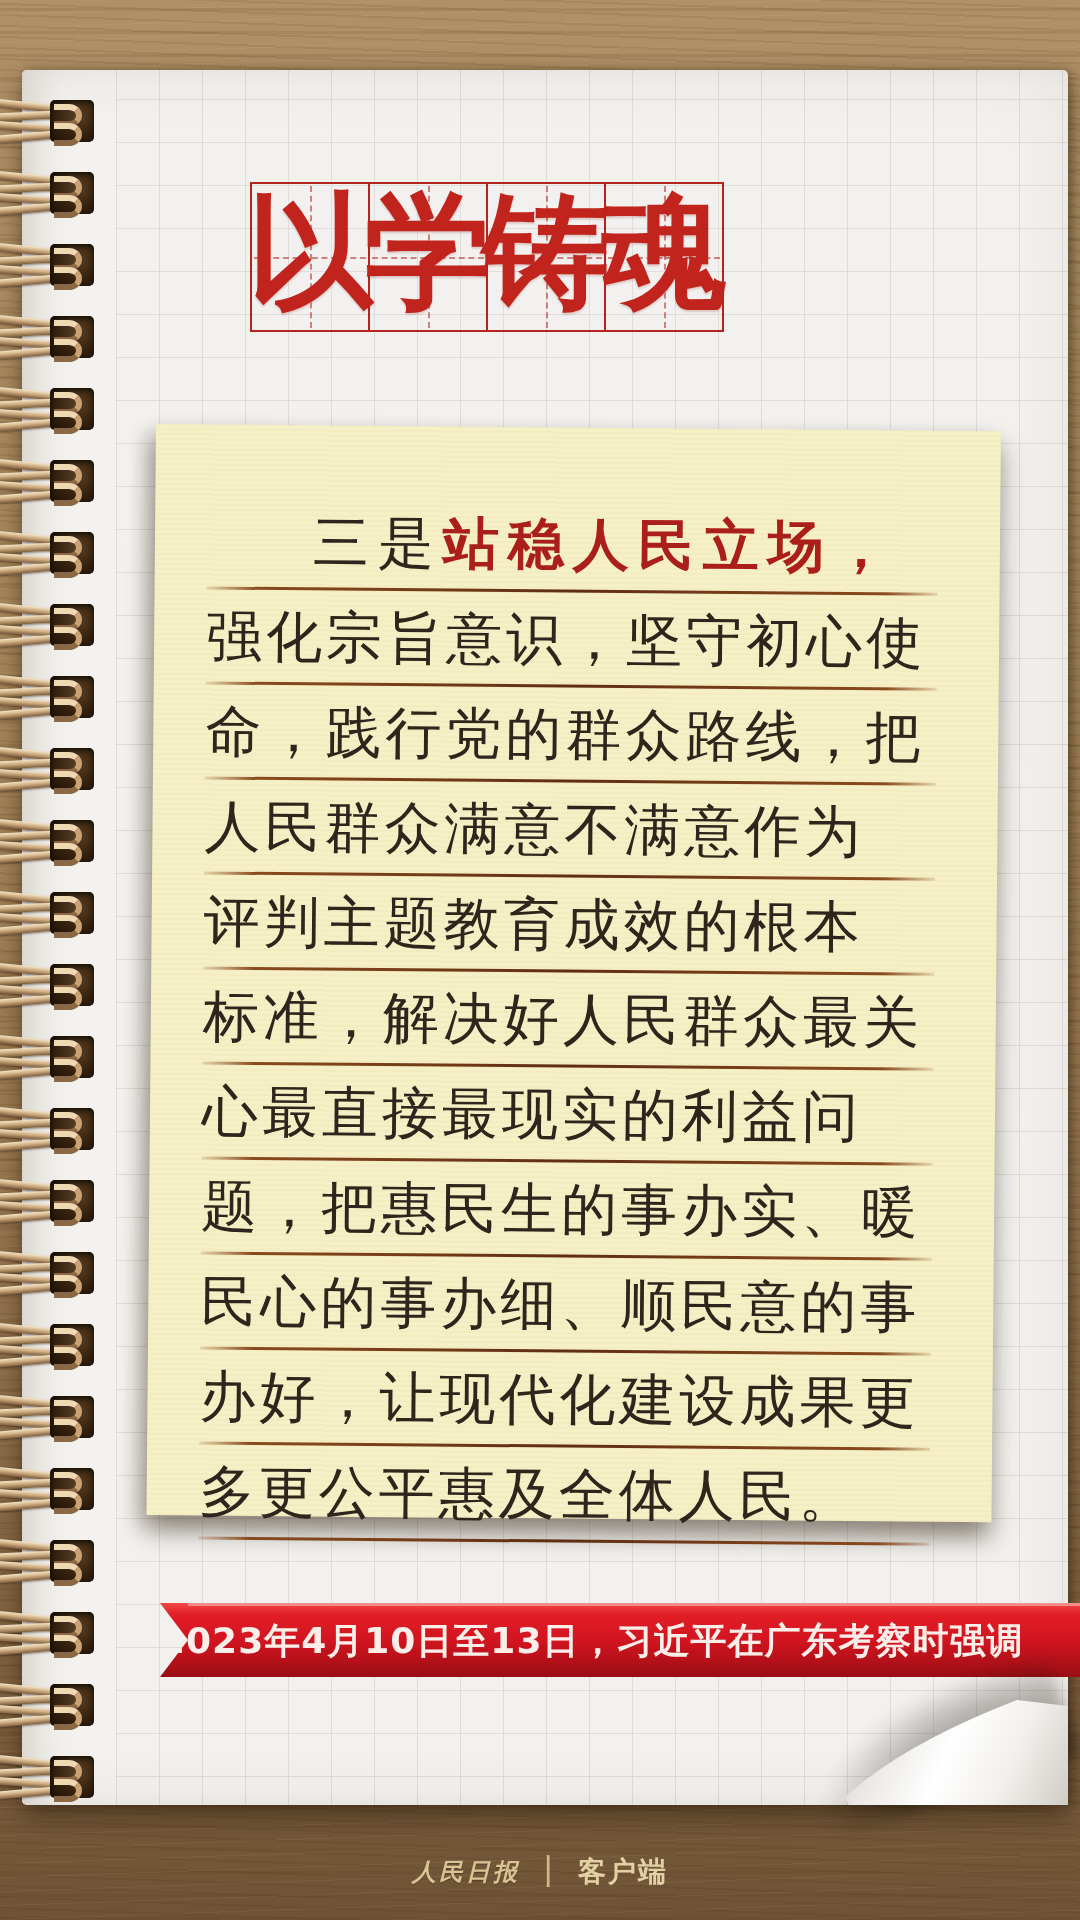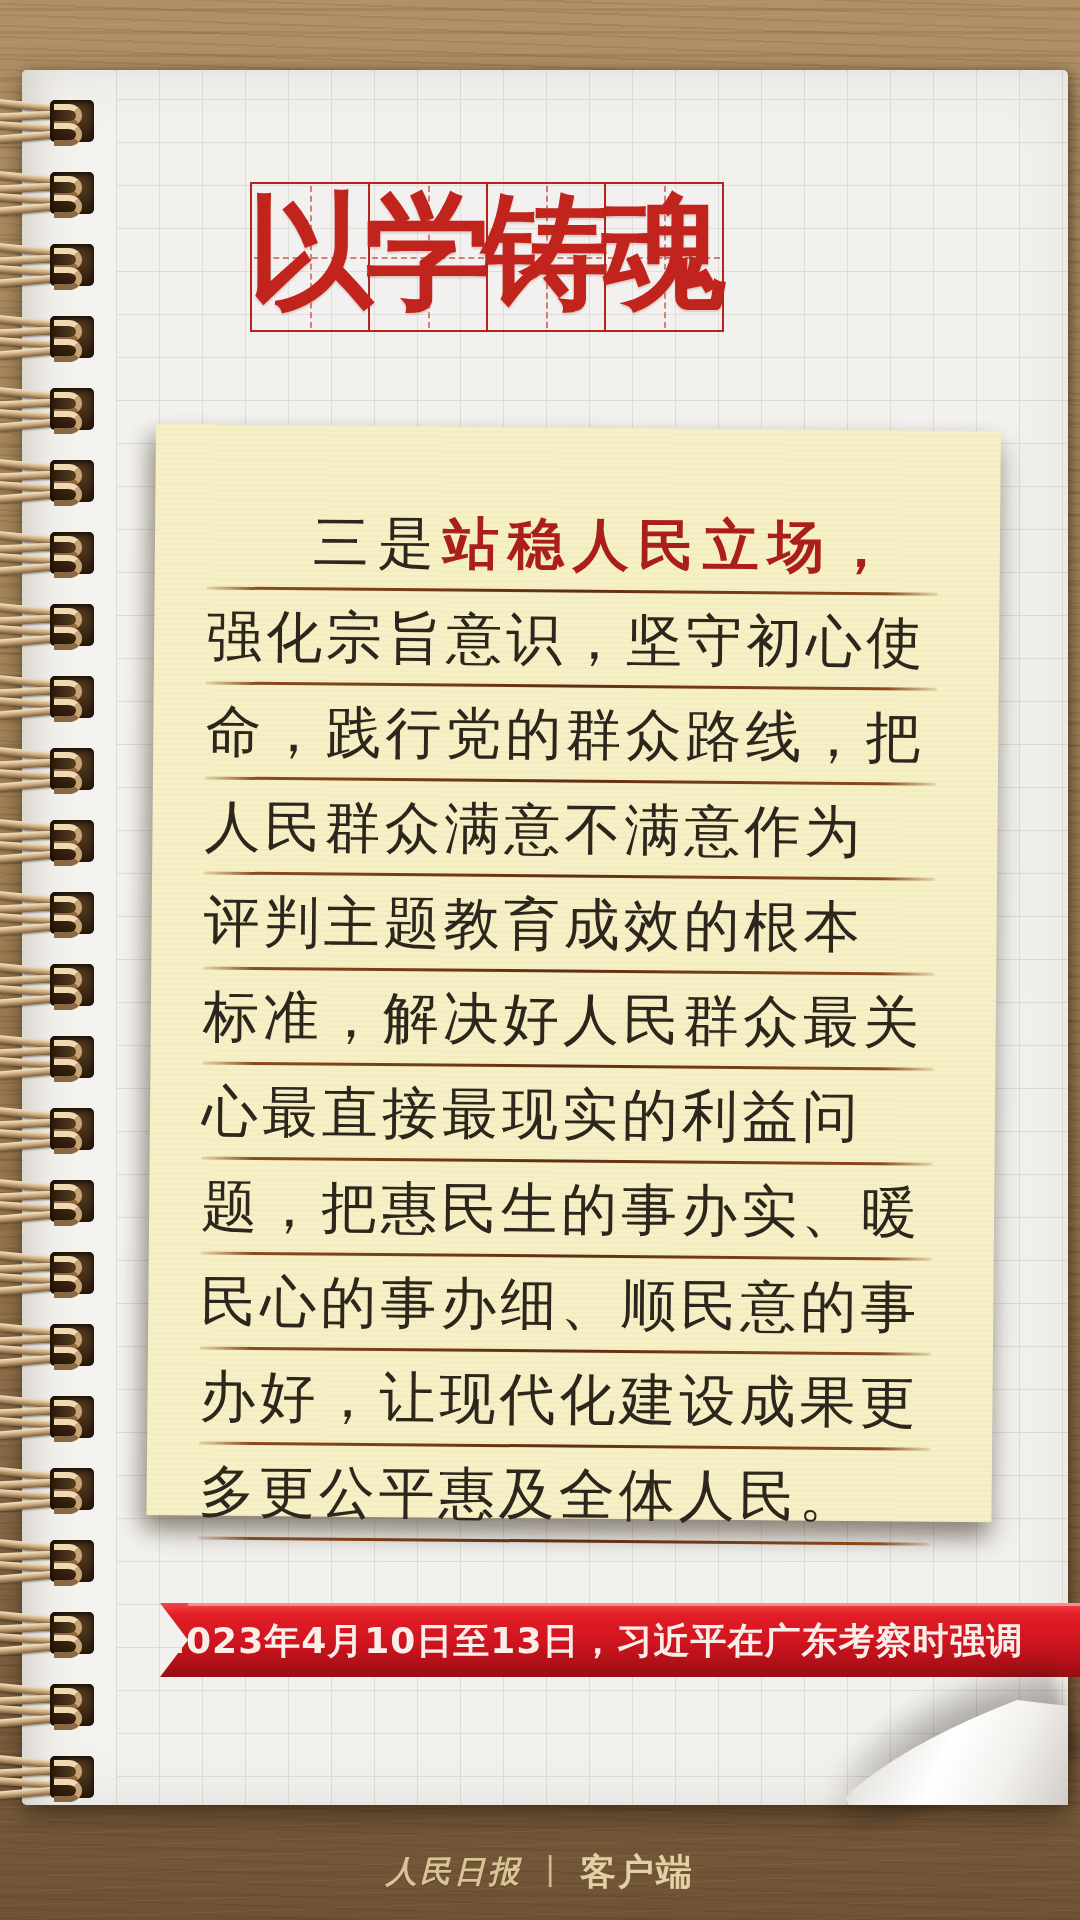"人民日报" .brand { font-size: 31px -> 24px }
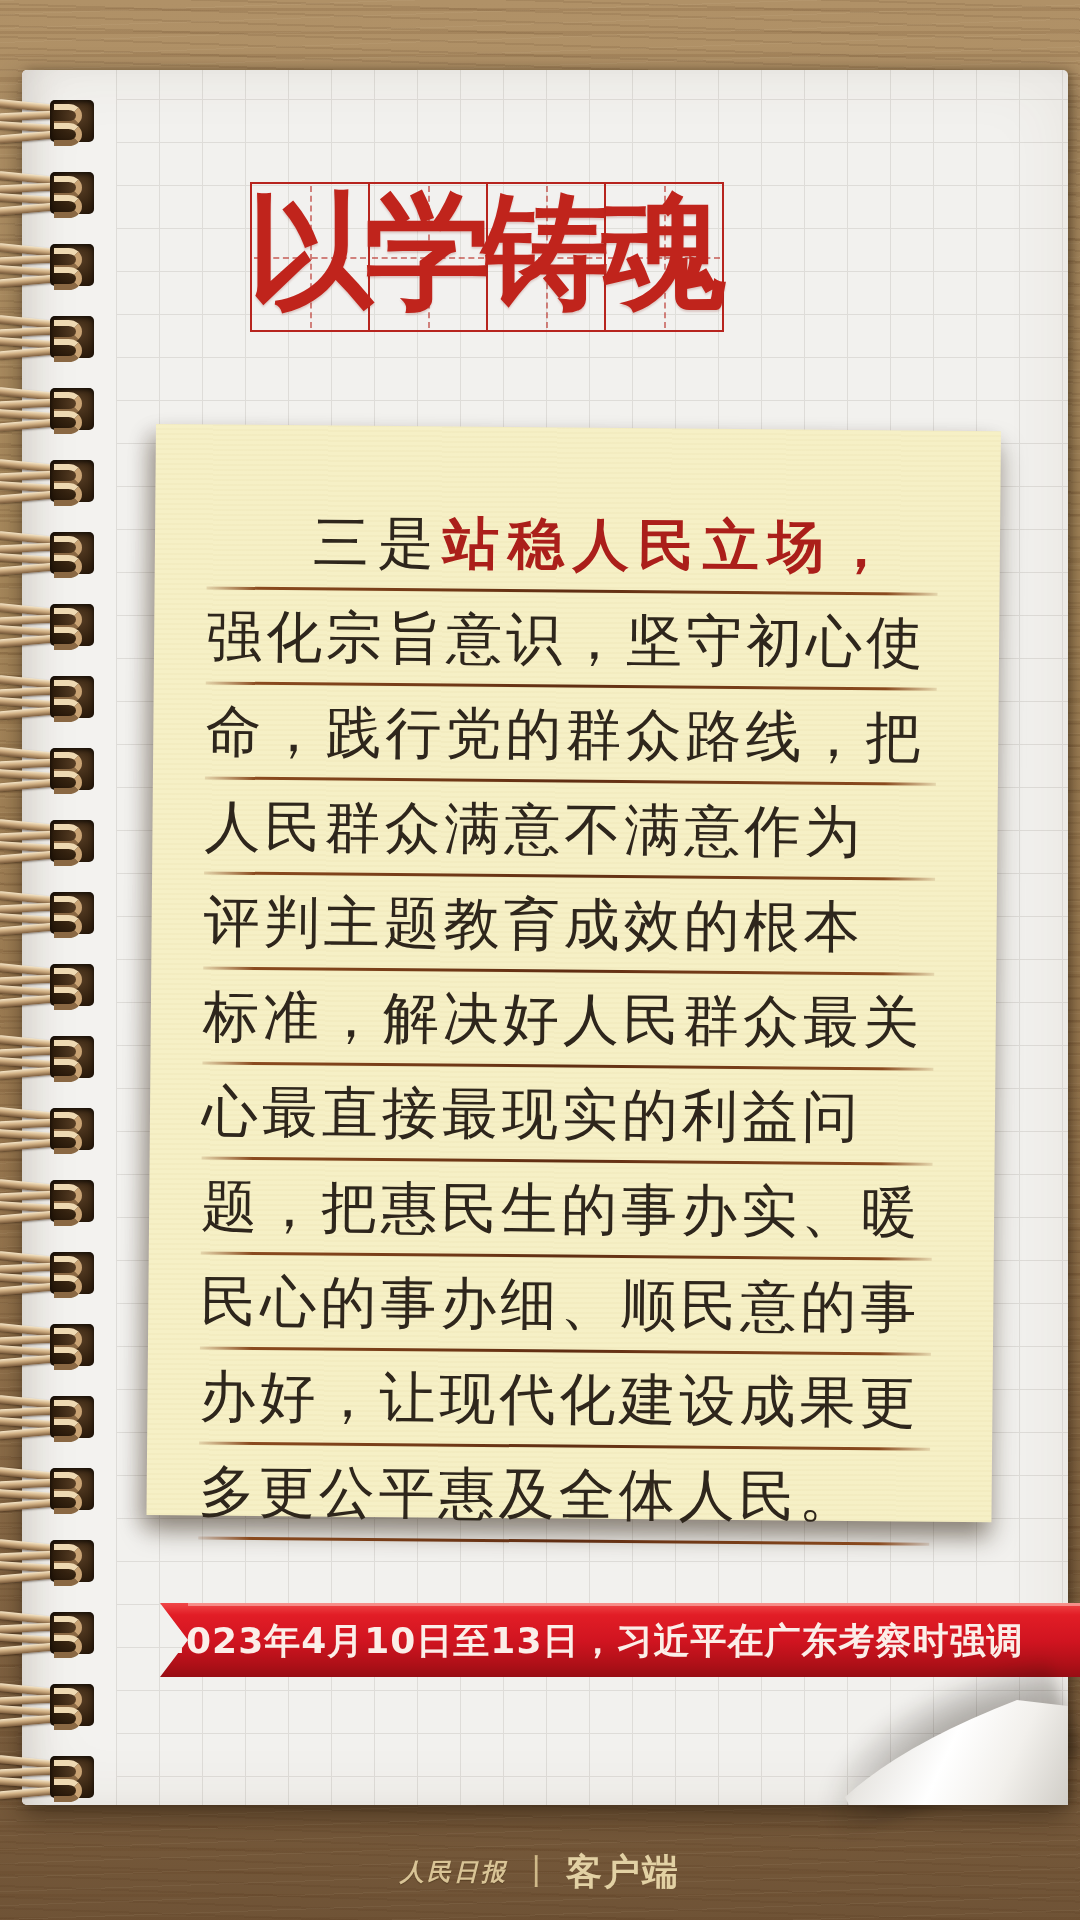"客户端" .client { font-size: 36px -> 28px }
